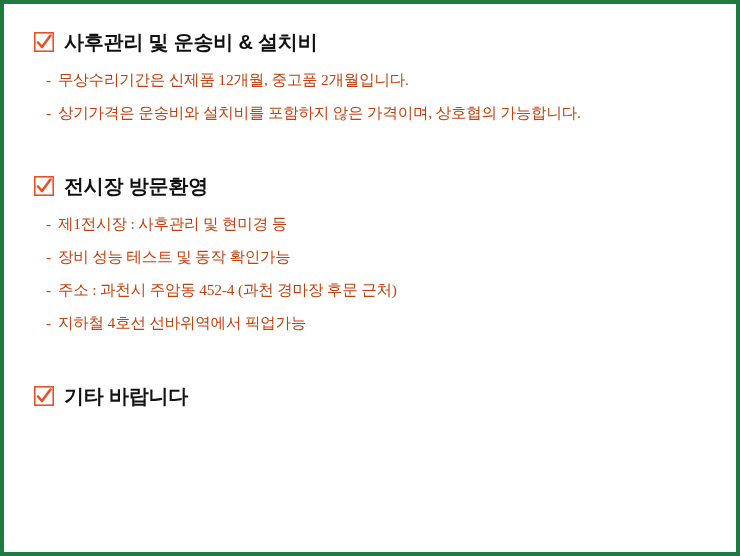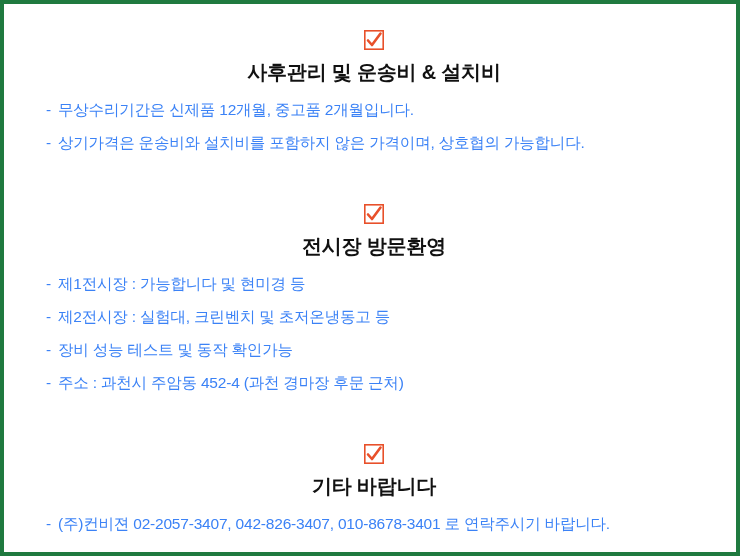"사후관리 및 운송비 & 설치비" .section-head { flex-direction: column -> none }
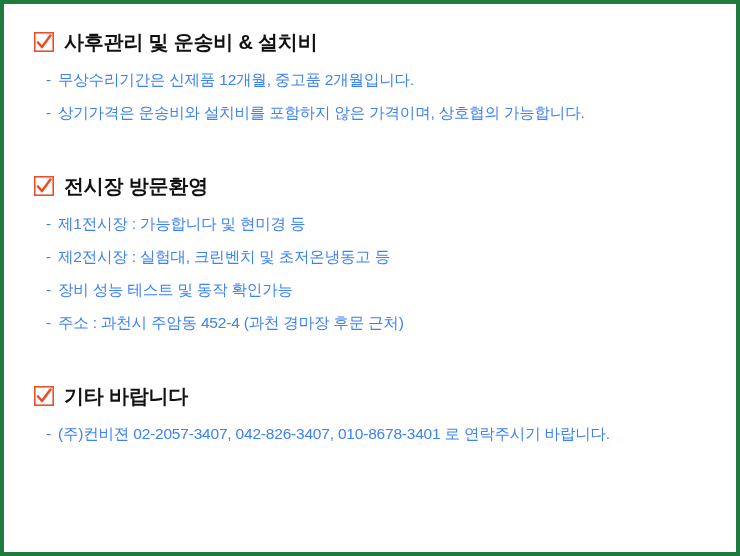"- 무상수리기간은 신제품 12개월, 중고품" .bullets li { color: #3b82f6 -> #c2410c; font-family: none -> Liberation Serif, serif }
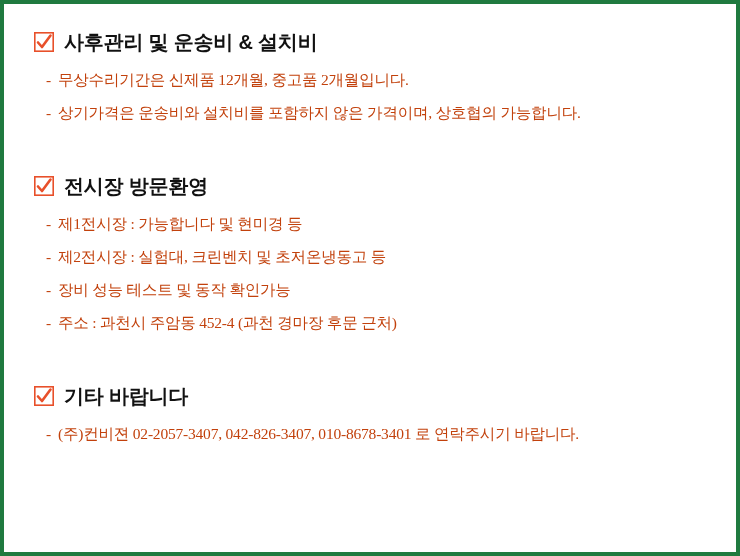"제1전시장 : 가능합니다 및 현미경" span { text: 가능합니다 -> 사후관리 }
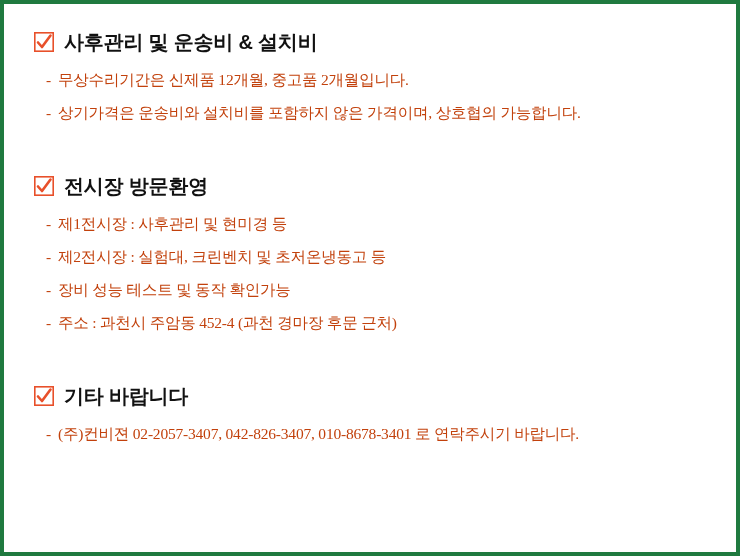"- 제2전시장 : 실험대, 크린벤치" li { html: <li><span>-</span><span>제2전시장 : 실험대, 크린벤치 및 초저온냉동고 등</span></li> -> none }
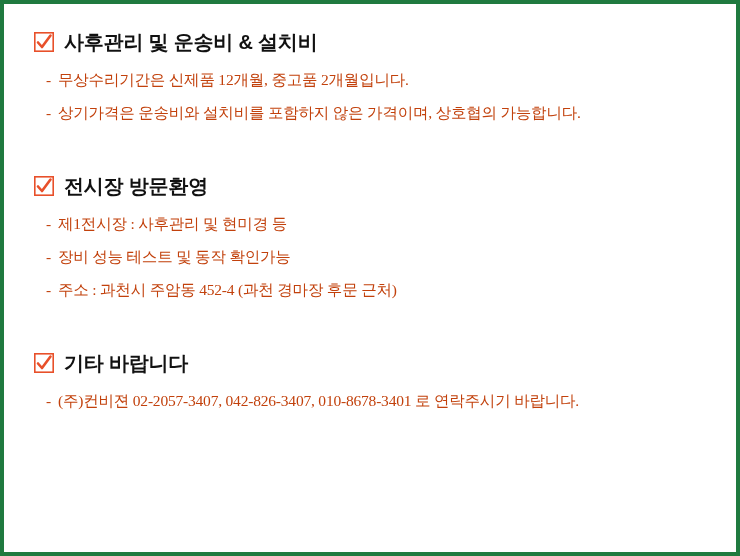"- 지하철 4호선 선바위역에서 픽업가능" li { html: none -> <li><span>-</span><span>지하철 4호선 선바위역에서 픽업가능</span></li> }
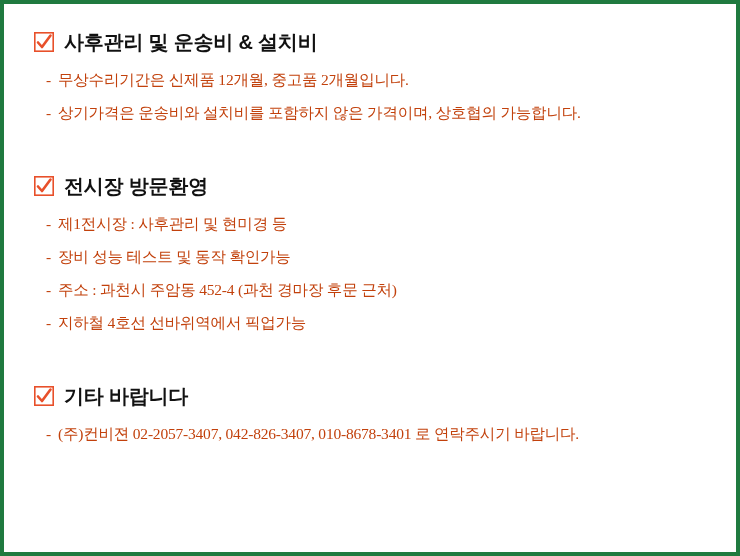"- (주)컨비젼 02-2057-3407, 042-826-3407," ul.bullets { html: <ul> <li><span>-</span><span>(주)컨비젼 02-2057-3407, 042-826-3407, 010-8678-3401 로 연락주시기 바랍니다.</span></li> </ul> -> none }
